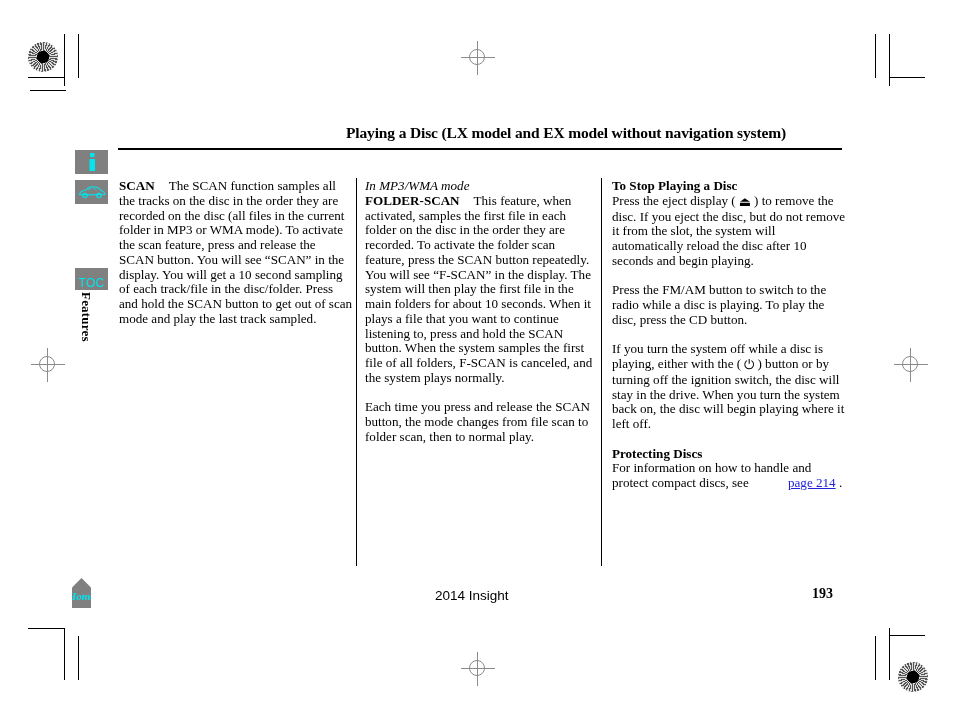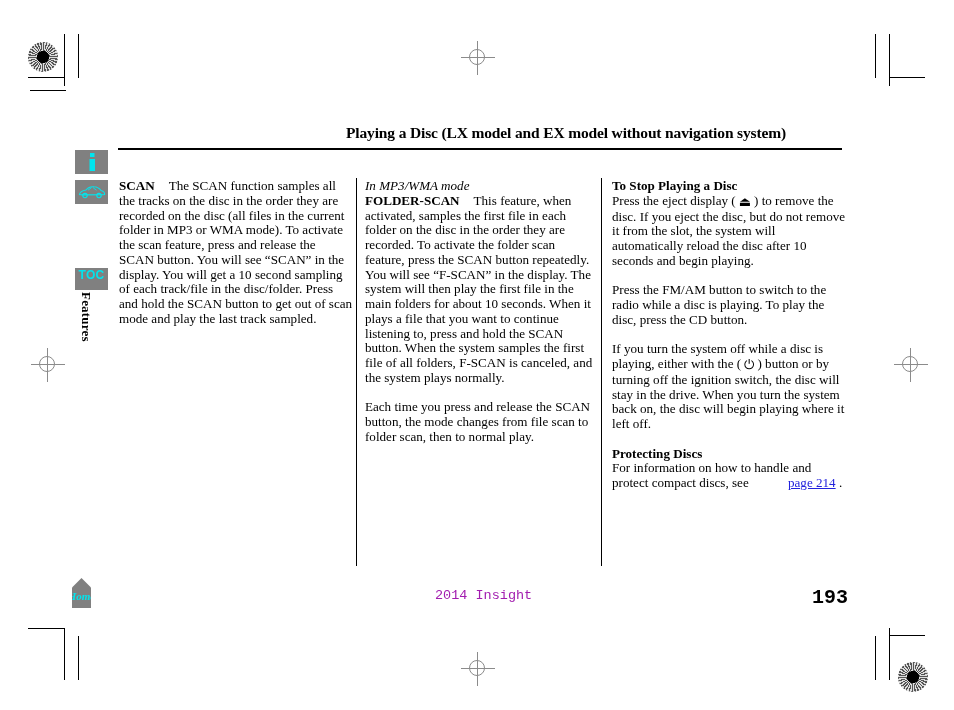"TOC" .toc-btn { align-items: flex-start -> flex-end; font-weight: bold -> normal }
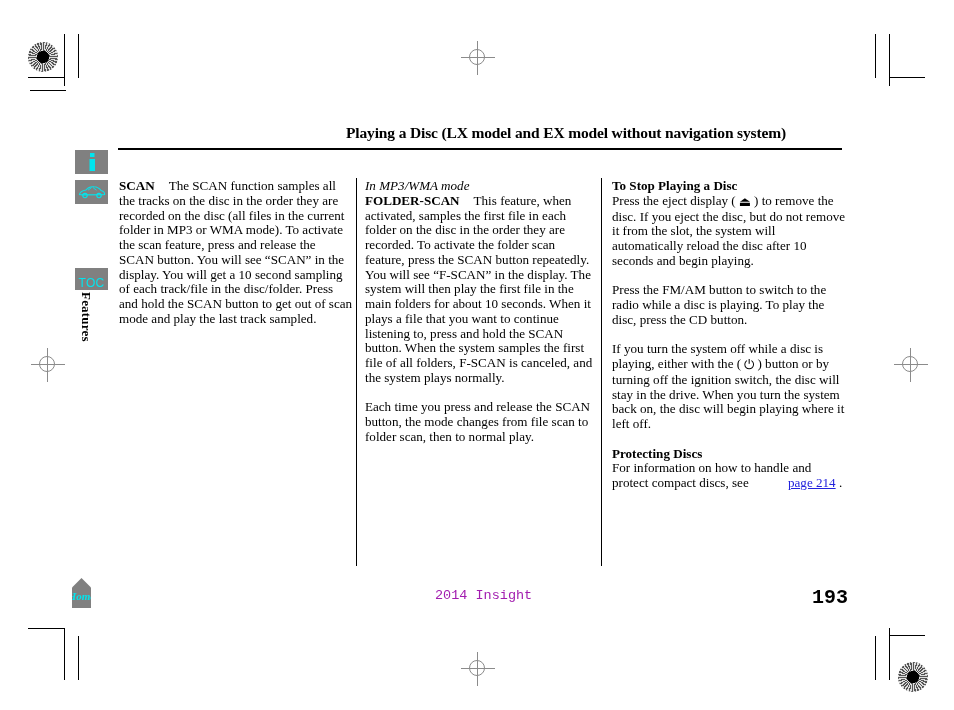"2014 Insight" .footer-model { color: #a21caf -> #000000; font-family: Liberation Mono, monospace -> Liberation Sans, sans-serif }
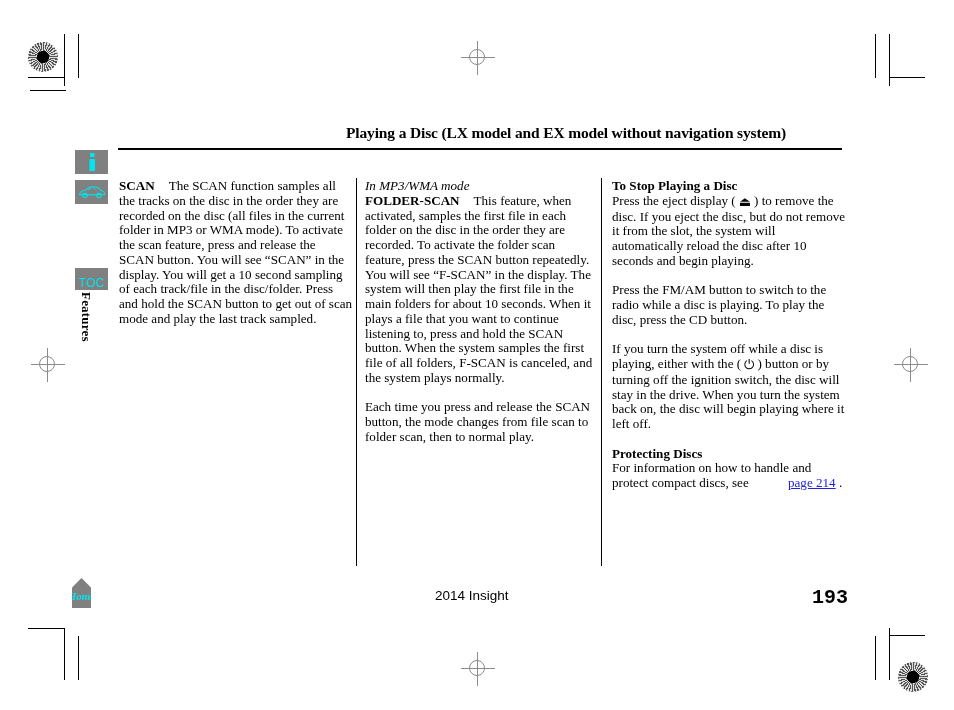"193" .footer-page { font-family: Liberation Mono, monospace -> Liberation Serif, serif; font-size: 20px -> 14px }
